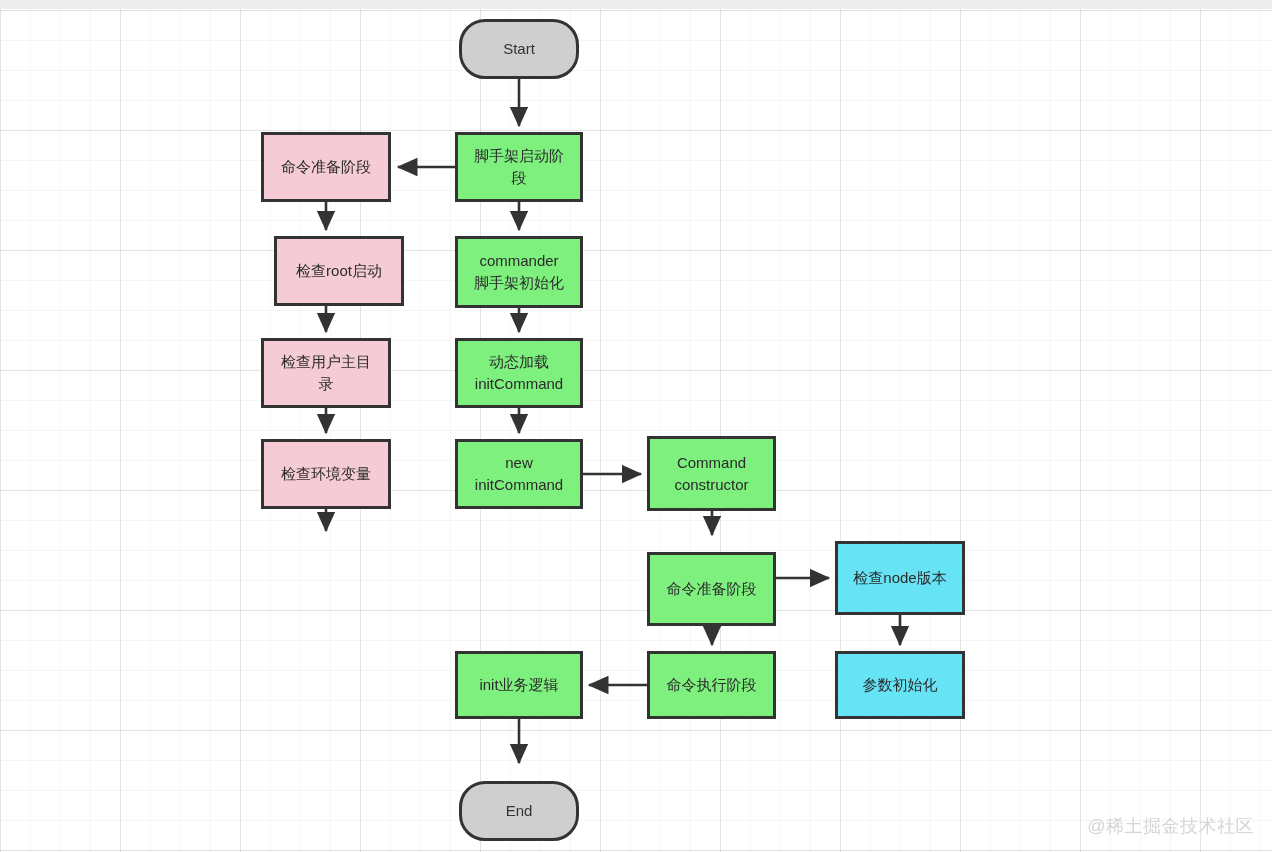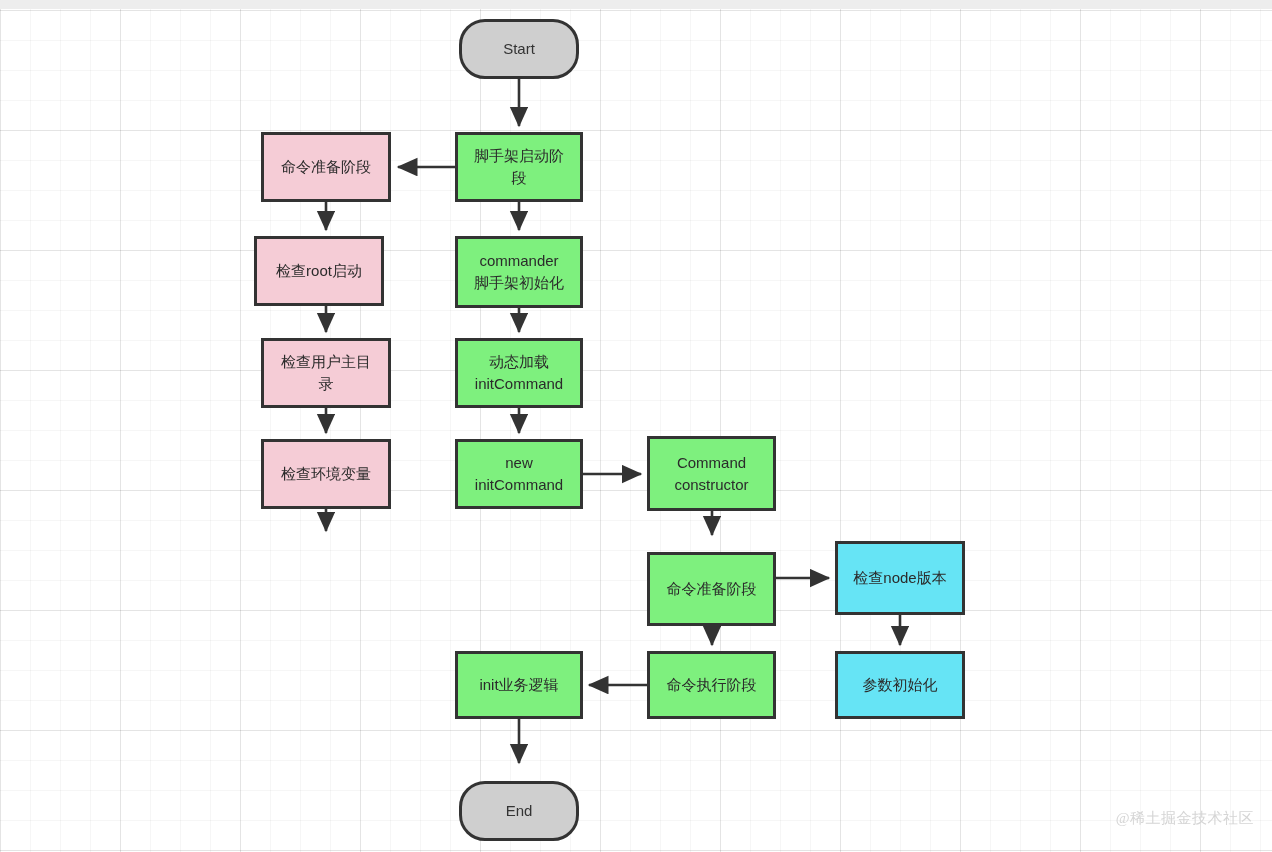"检查root启动" div.node { left: 254px -> 274px }
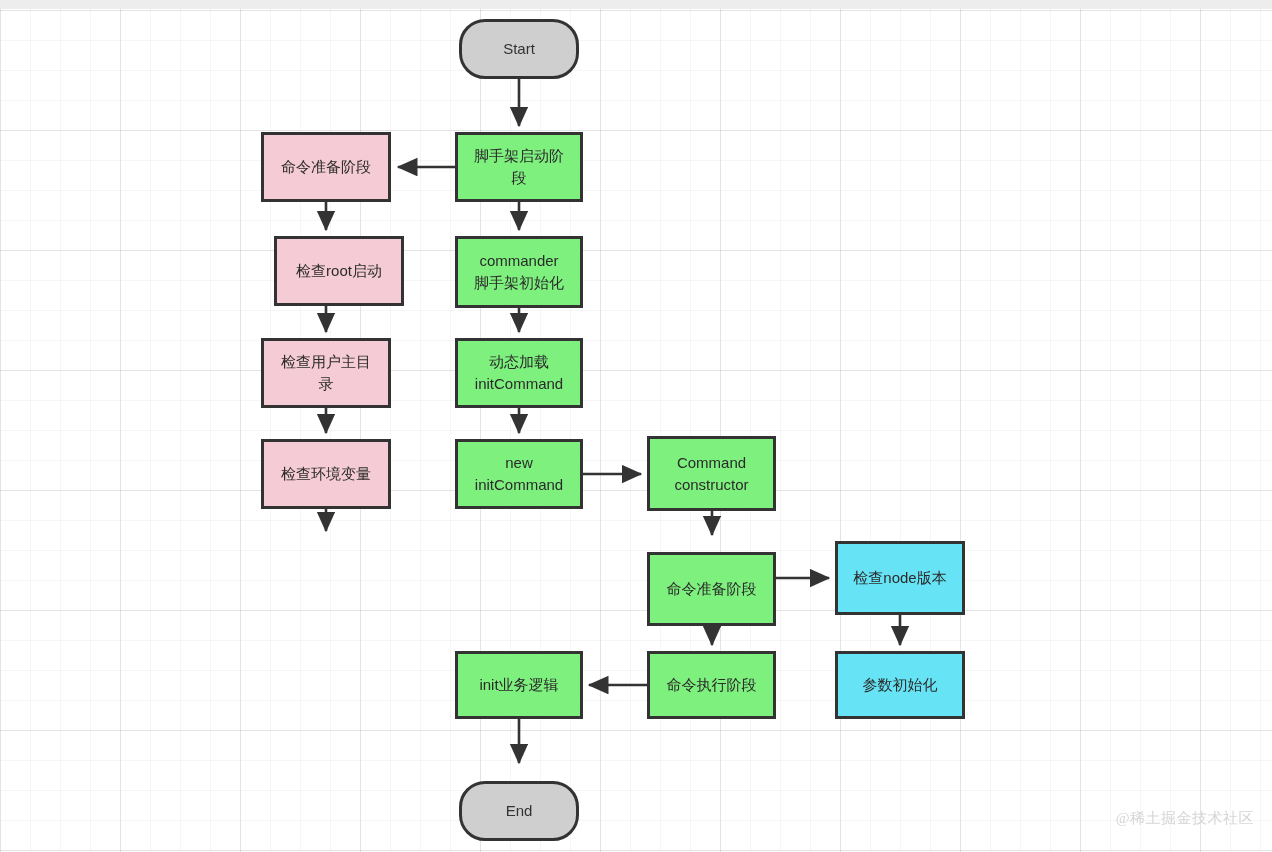"@稀土掘金技术社区" #watermark { bottom: 24px -> 14px; font-family: Liberation Serif, serif -> none; font-size: 15px -> 18px }
